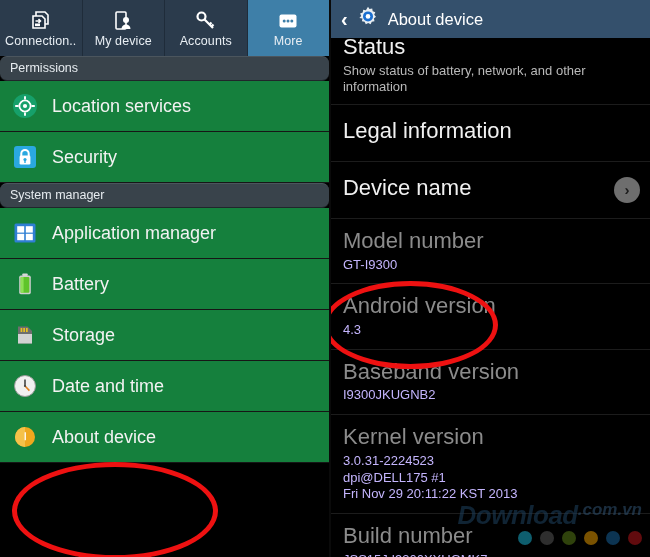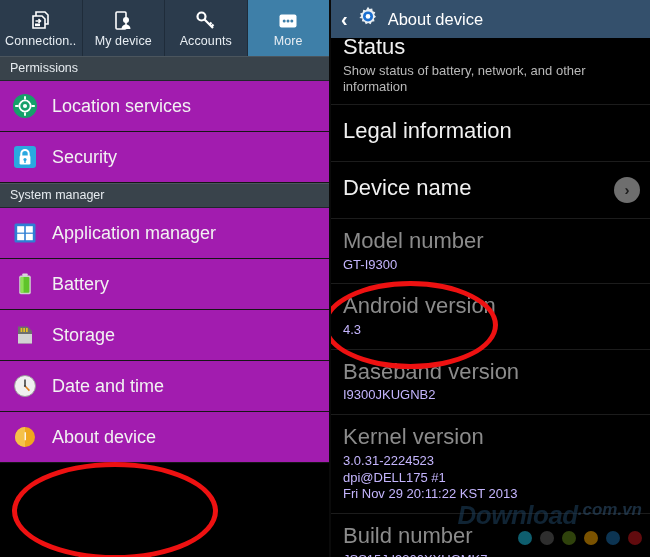"Permissions" .sect { border-radius: none -> 7px }
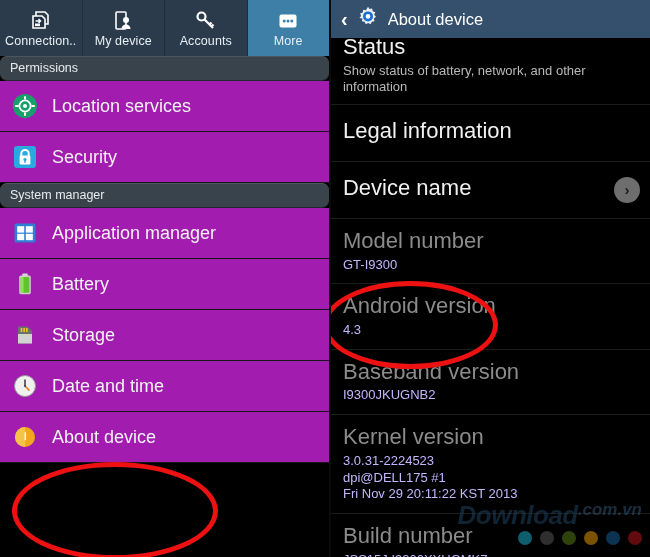"Location services" .row { background: #a21caf -> #15803d }
